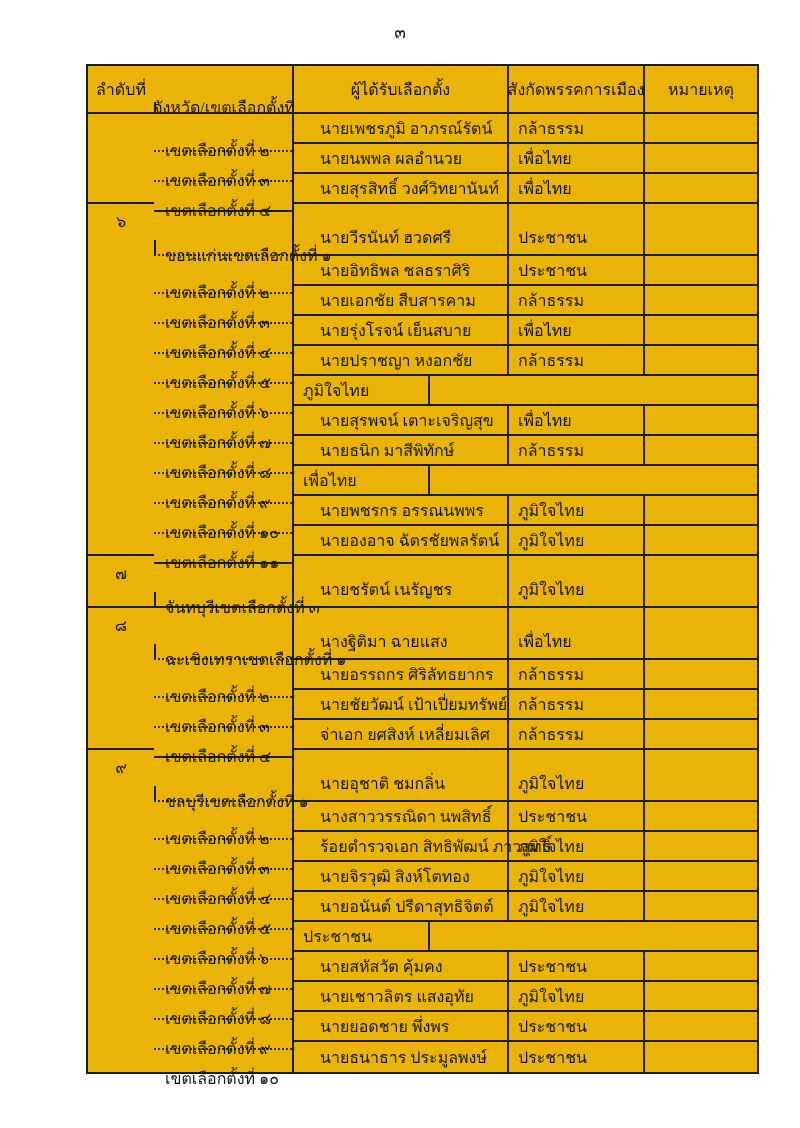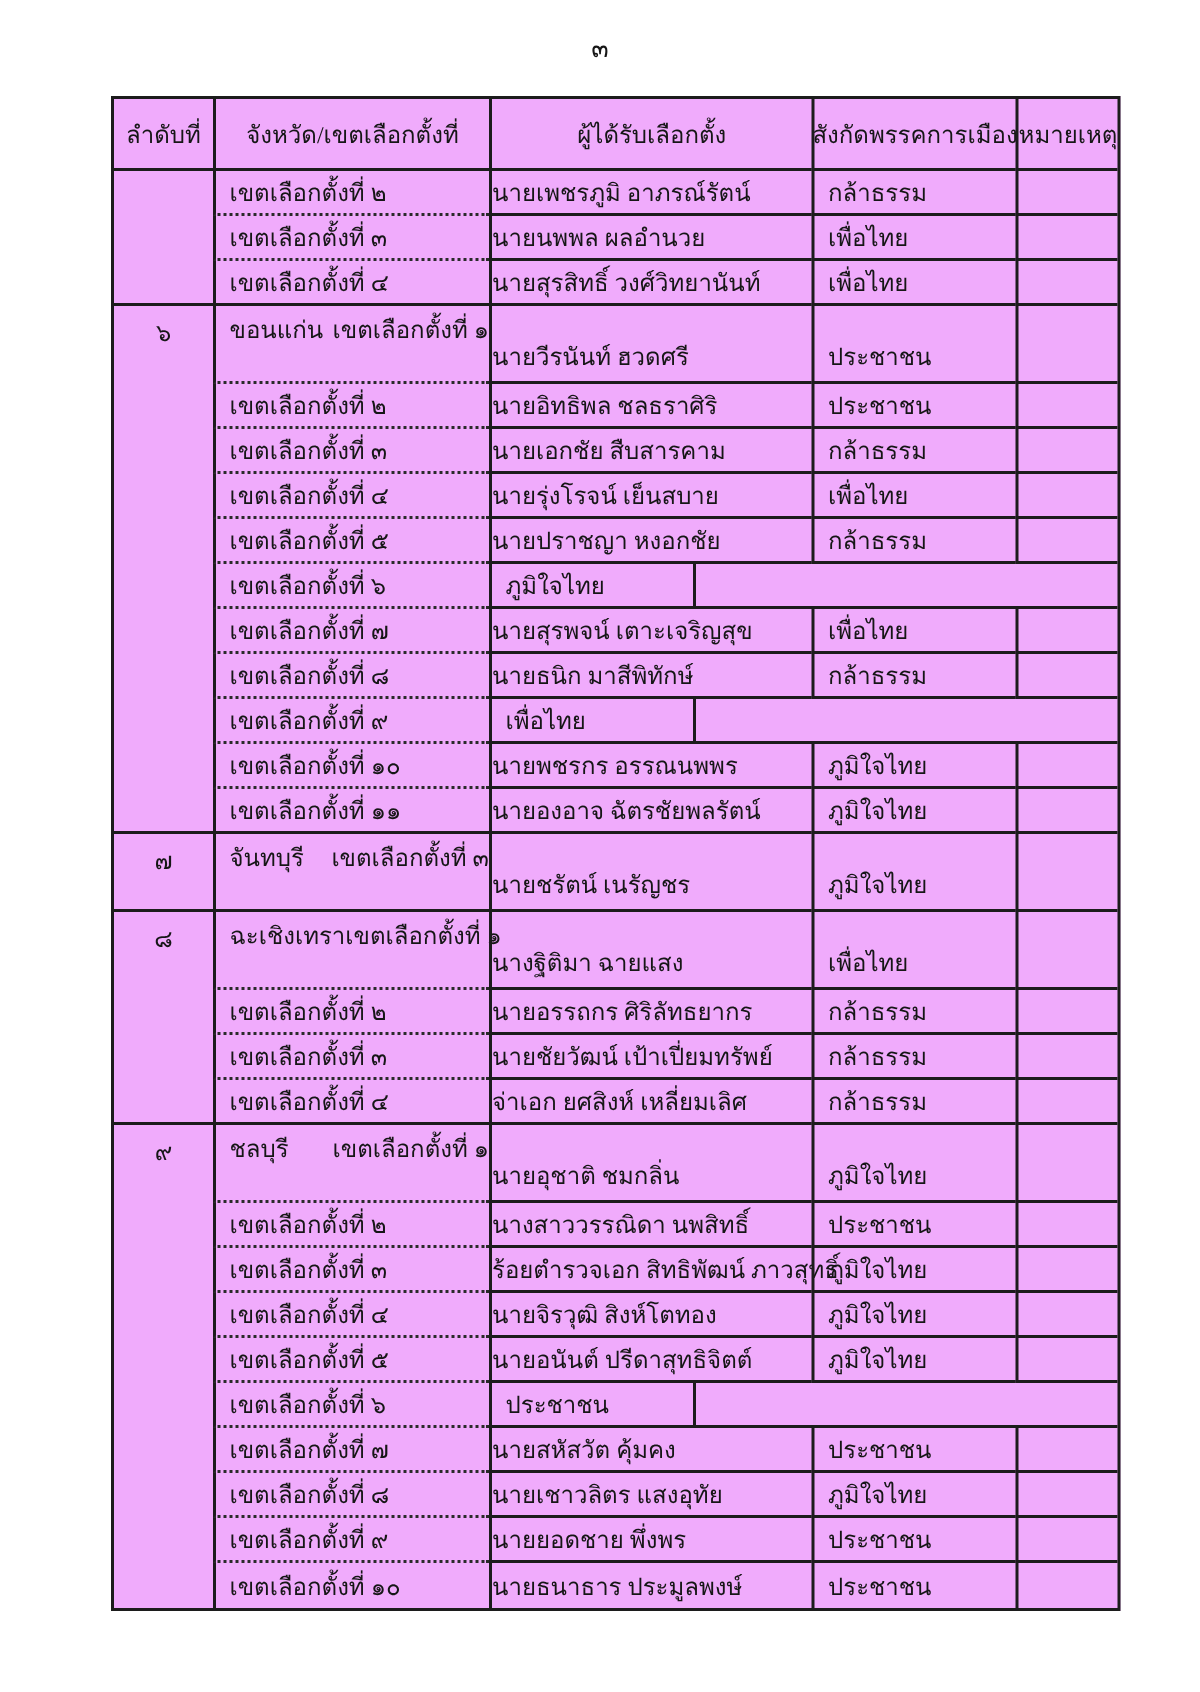"ลำดับที่" .etable { background: #f0abfc -> #eab308; left: 74px -> 86px }
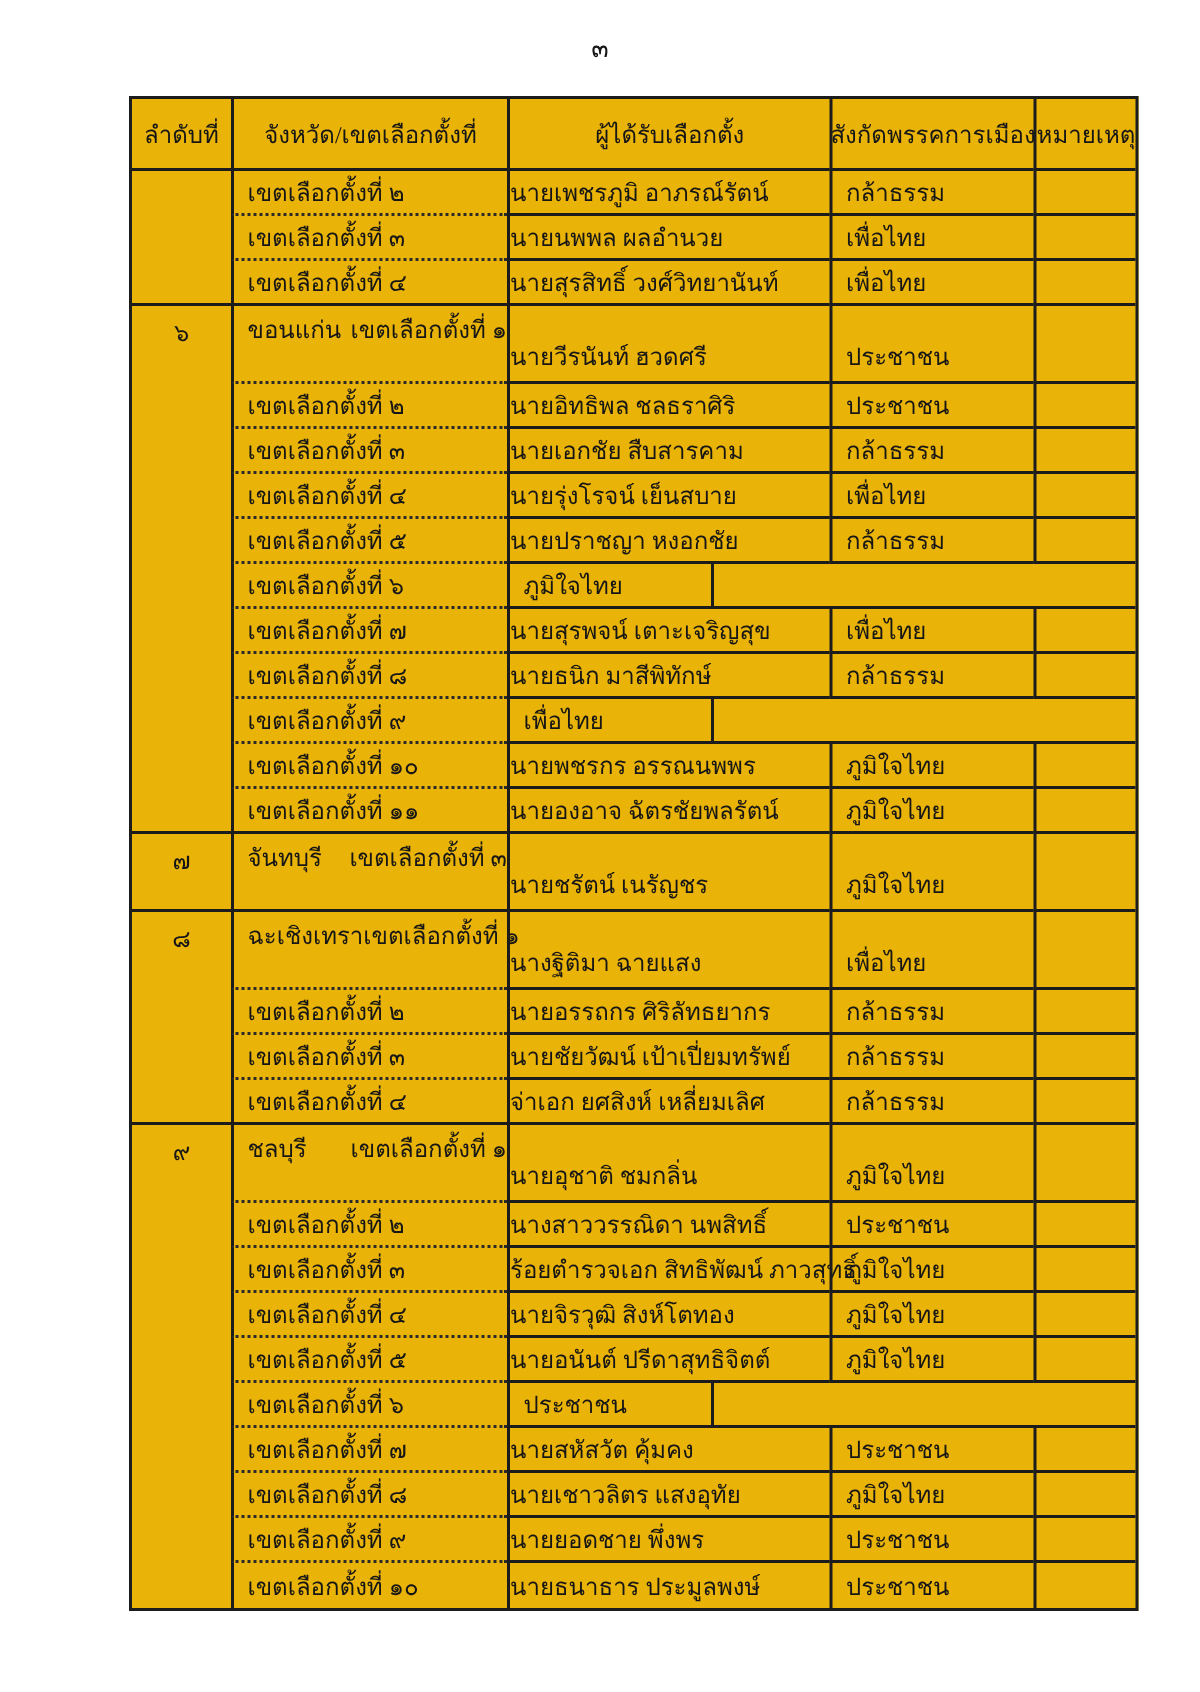"จังหวัด/เขตเลือกตั้งที่" .c2 { margin-top: none -> 36px; width: 184px -> 138px }
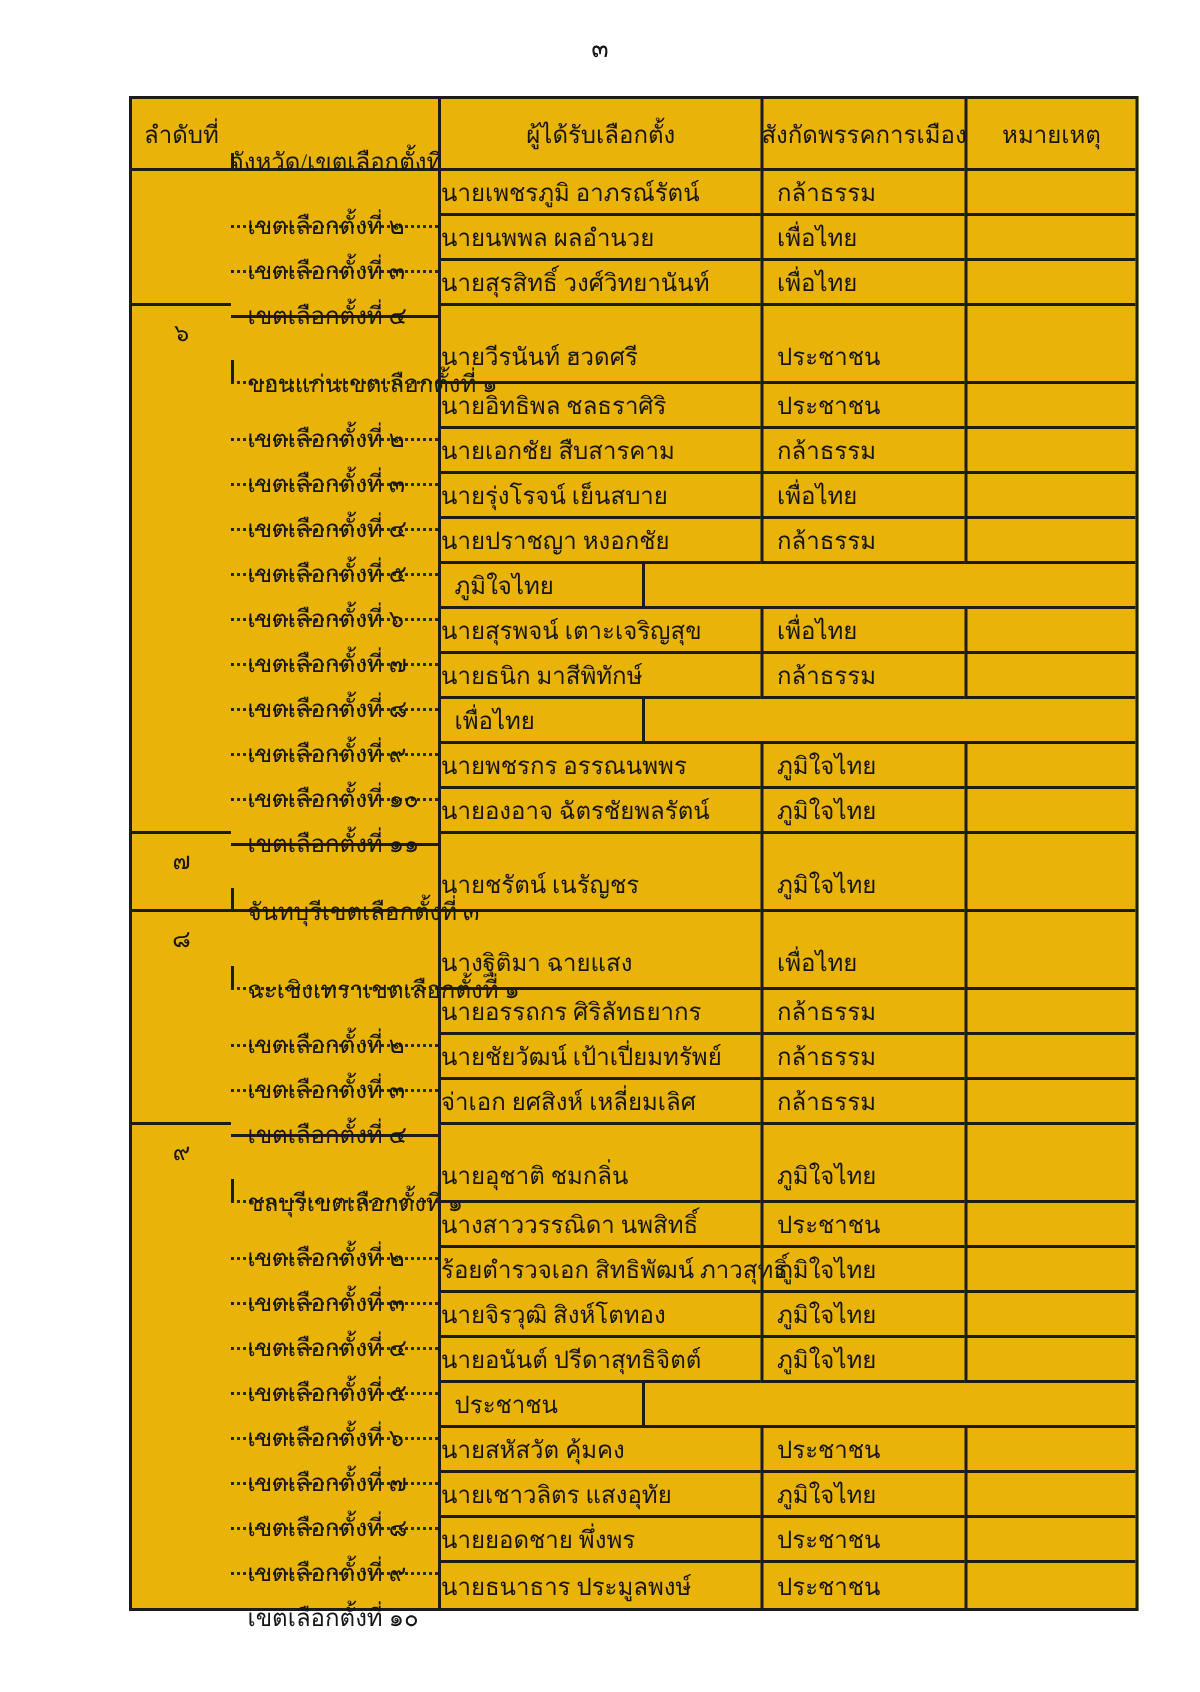"นายเพชรภูมิ อาภรณ์รัตน์" .c3 { padding-left: 0 -> 26px }
